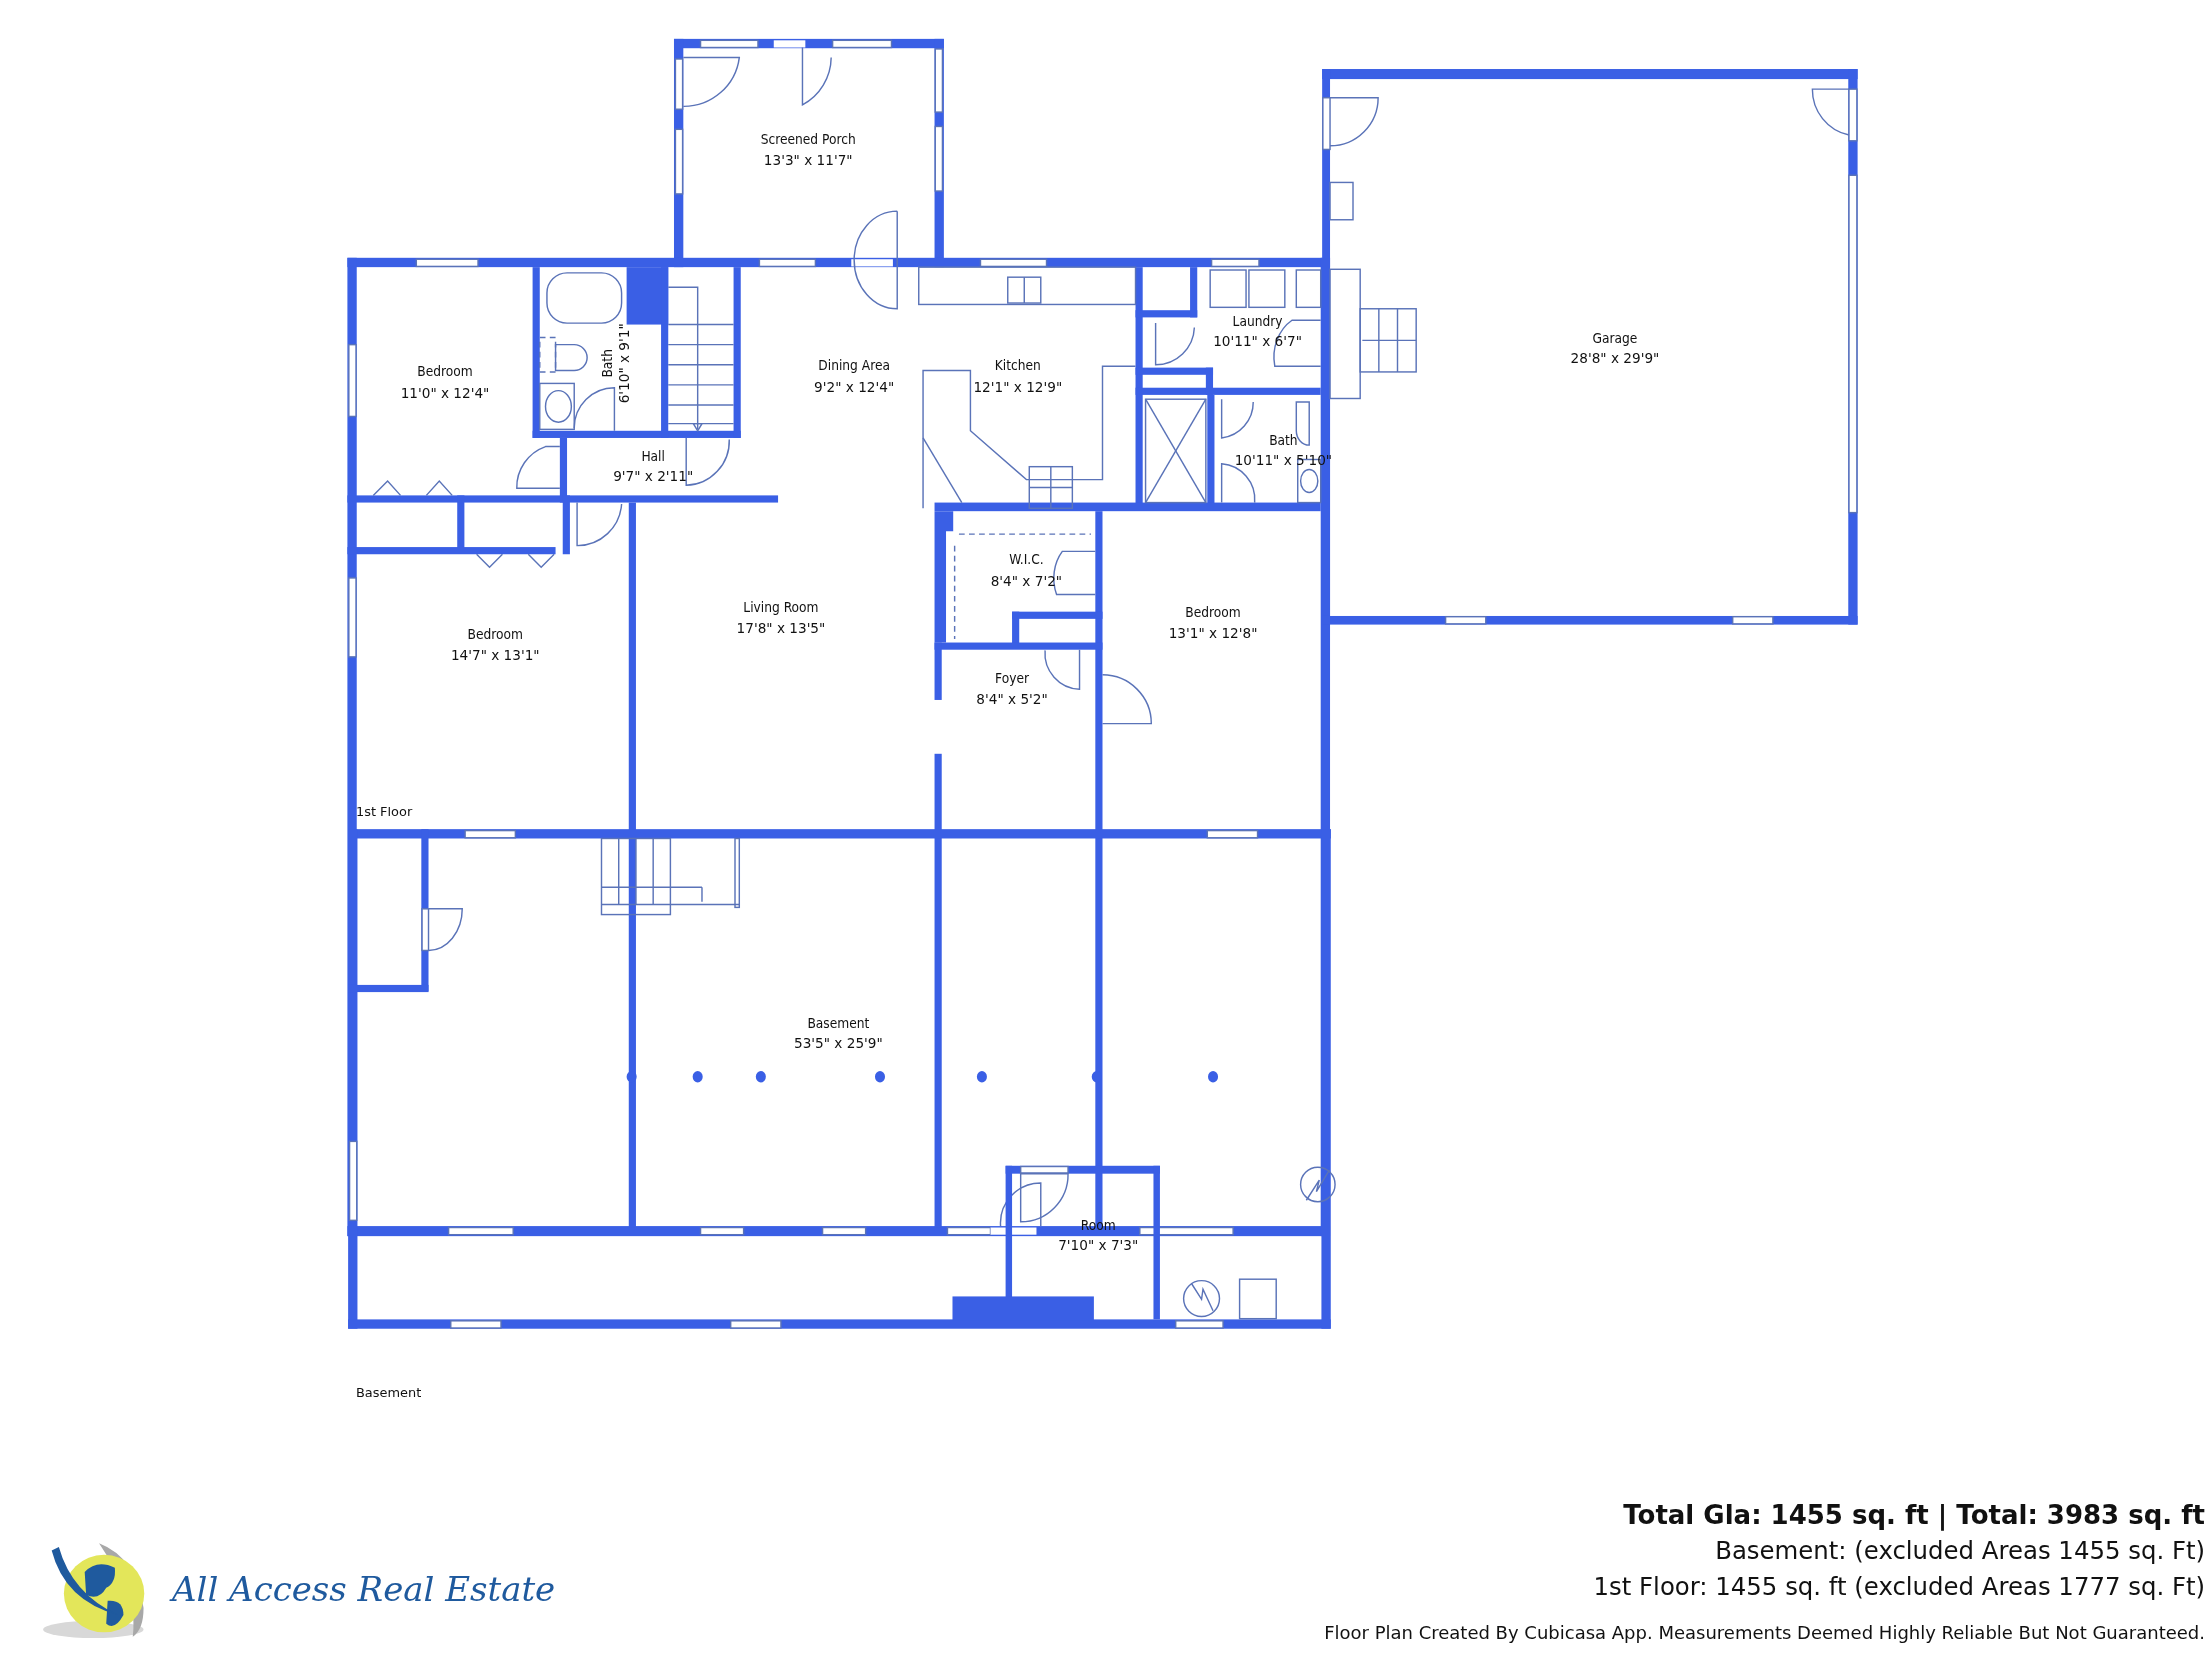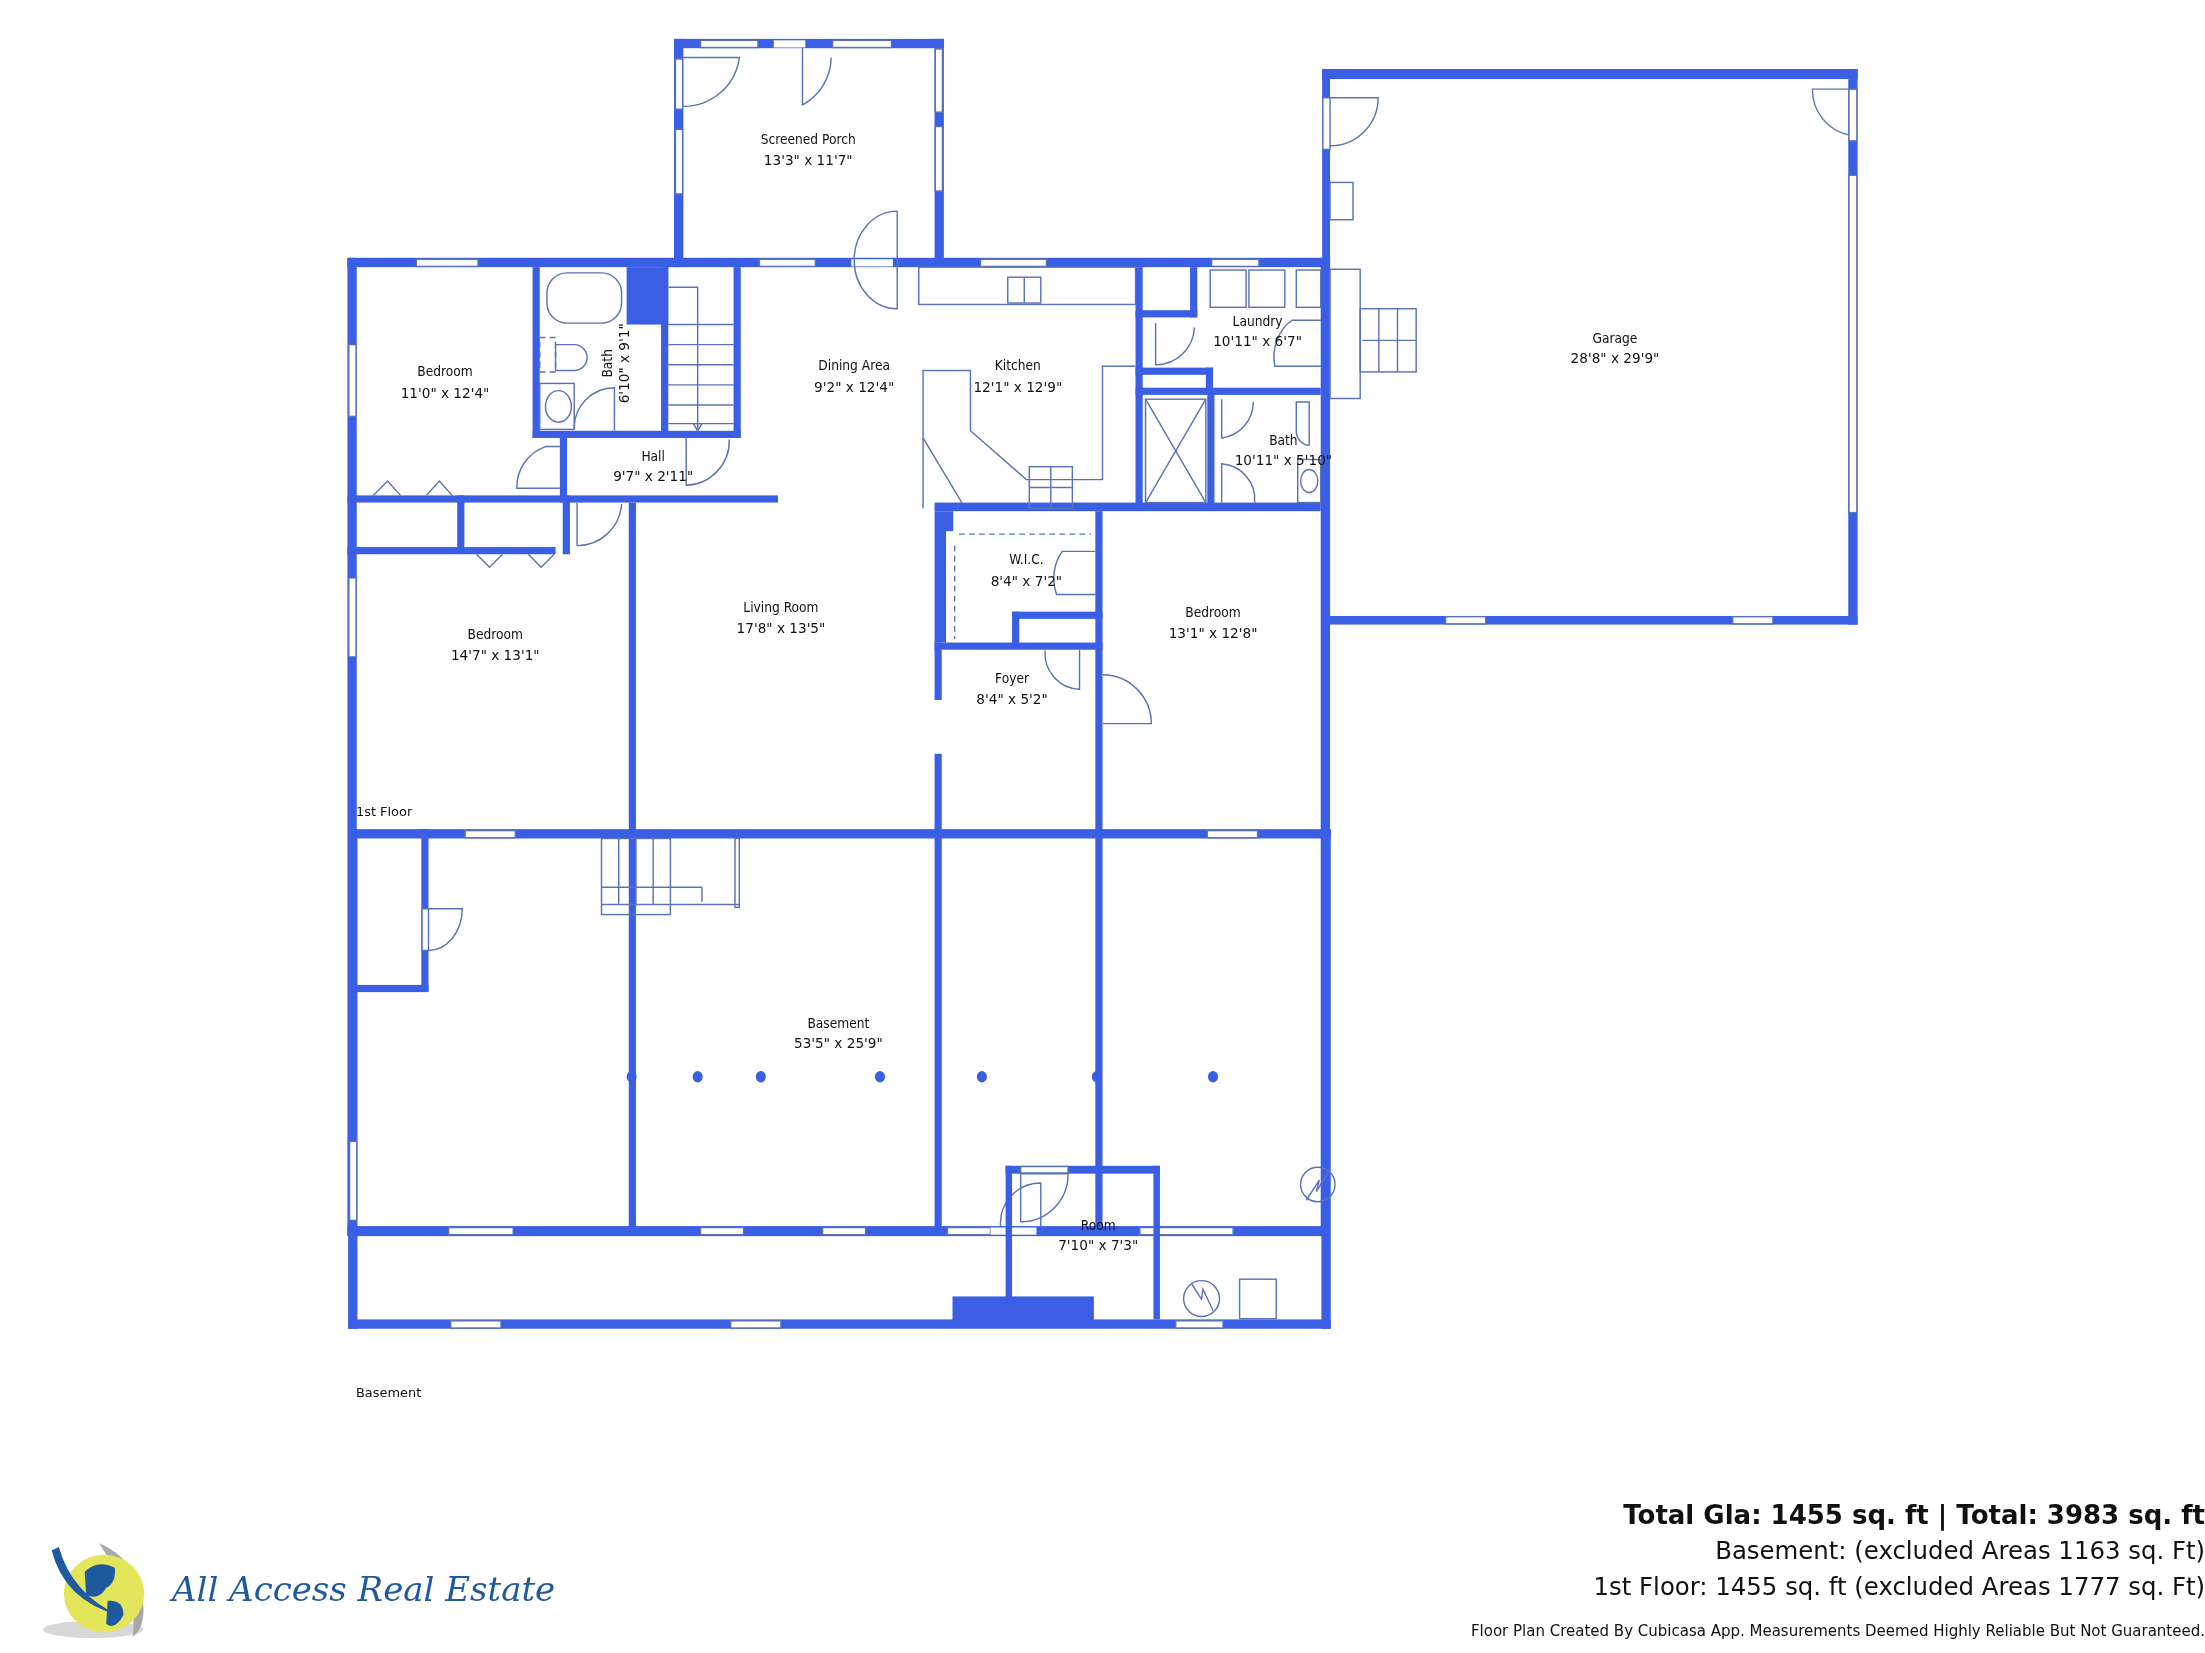"Basement: (excluded Areas 1163 sq." div.footer { text: 1163 -> 1455 }
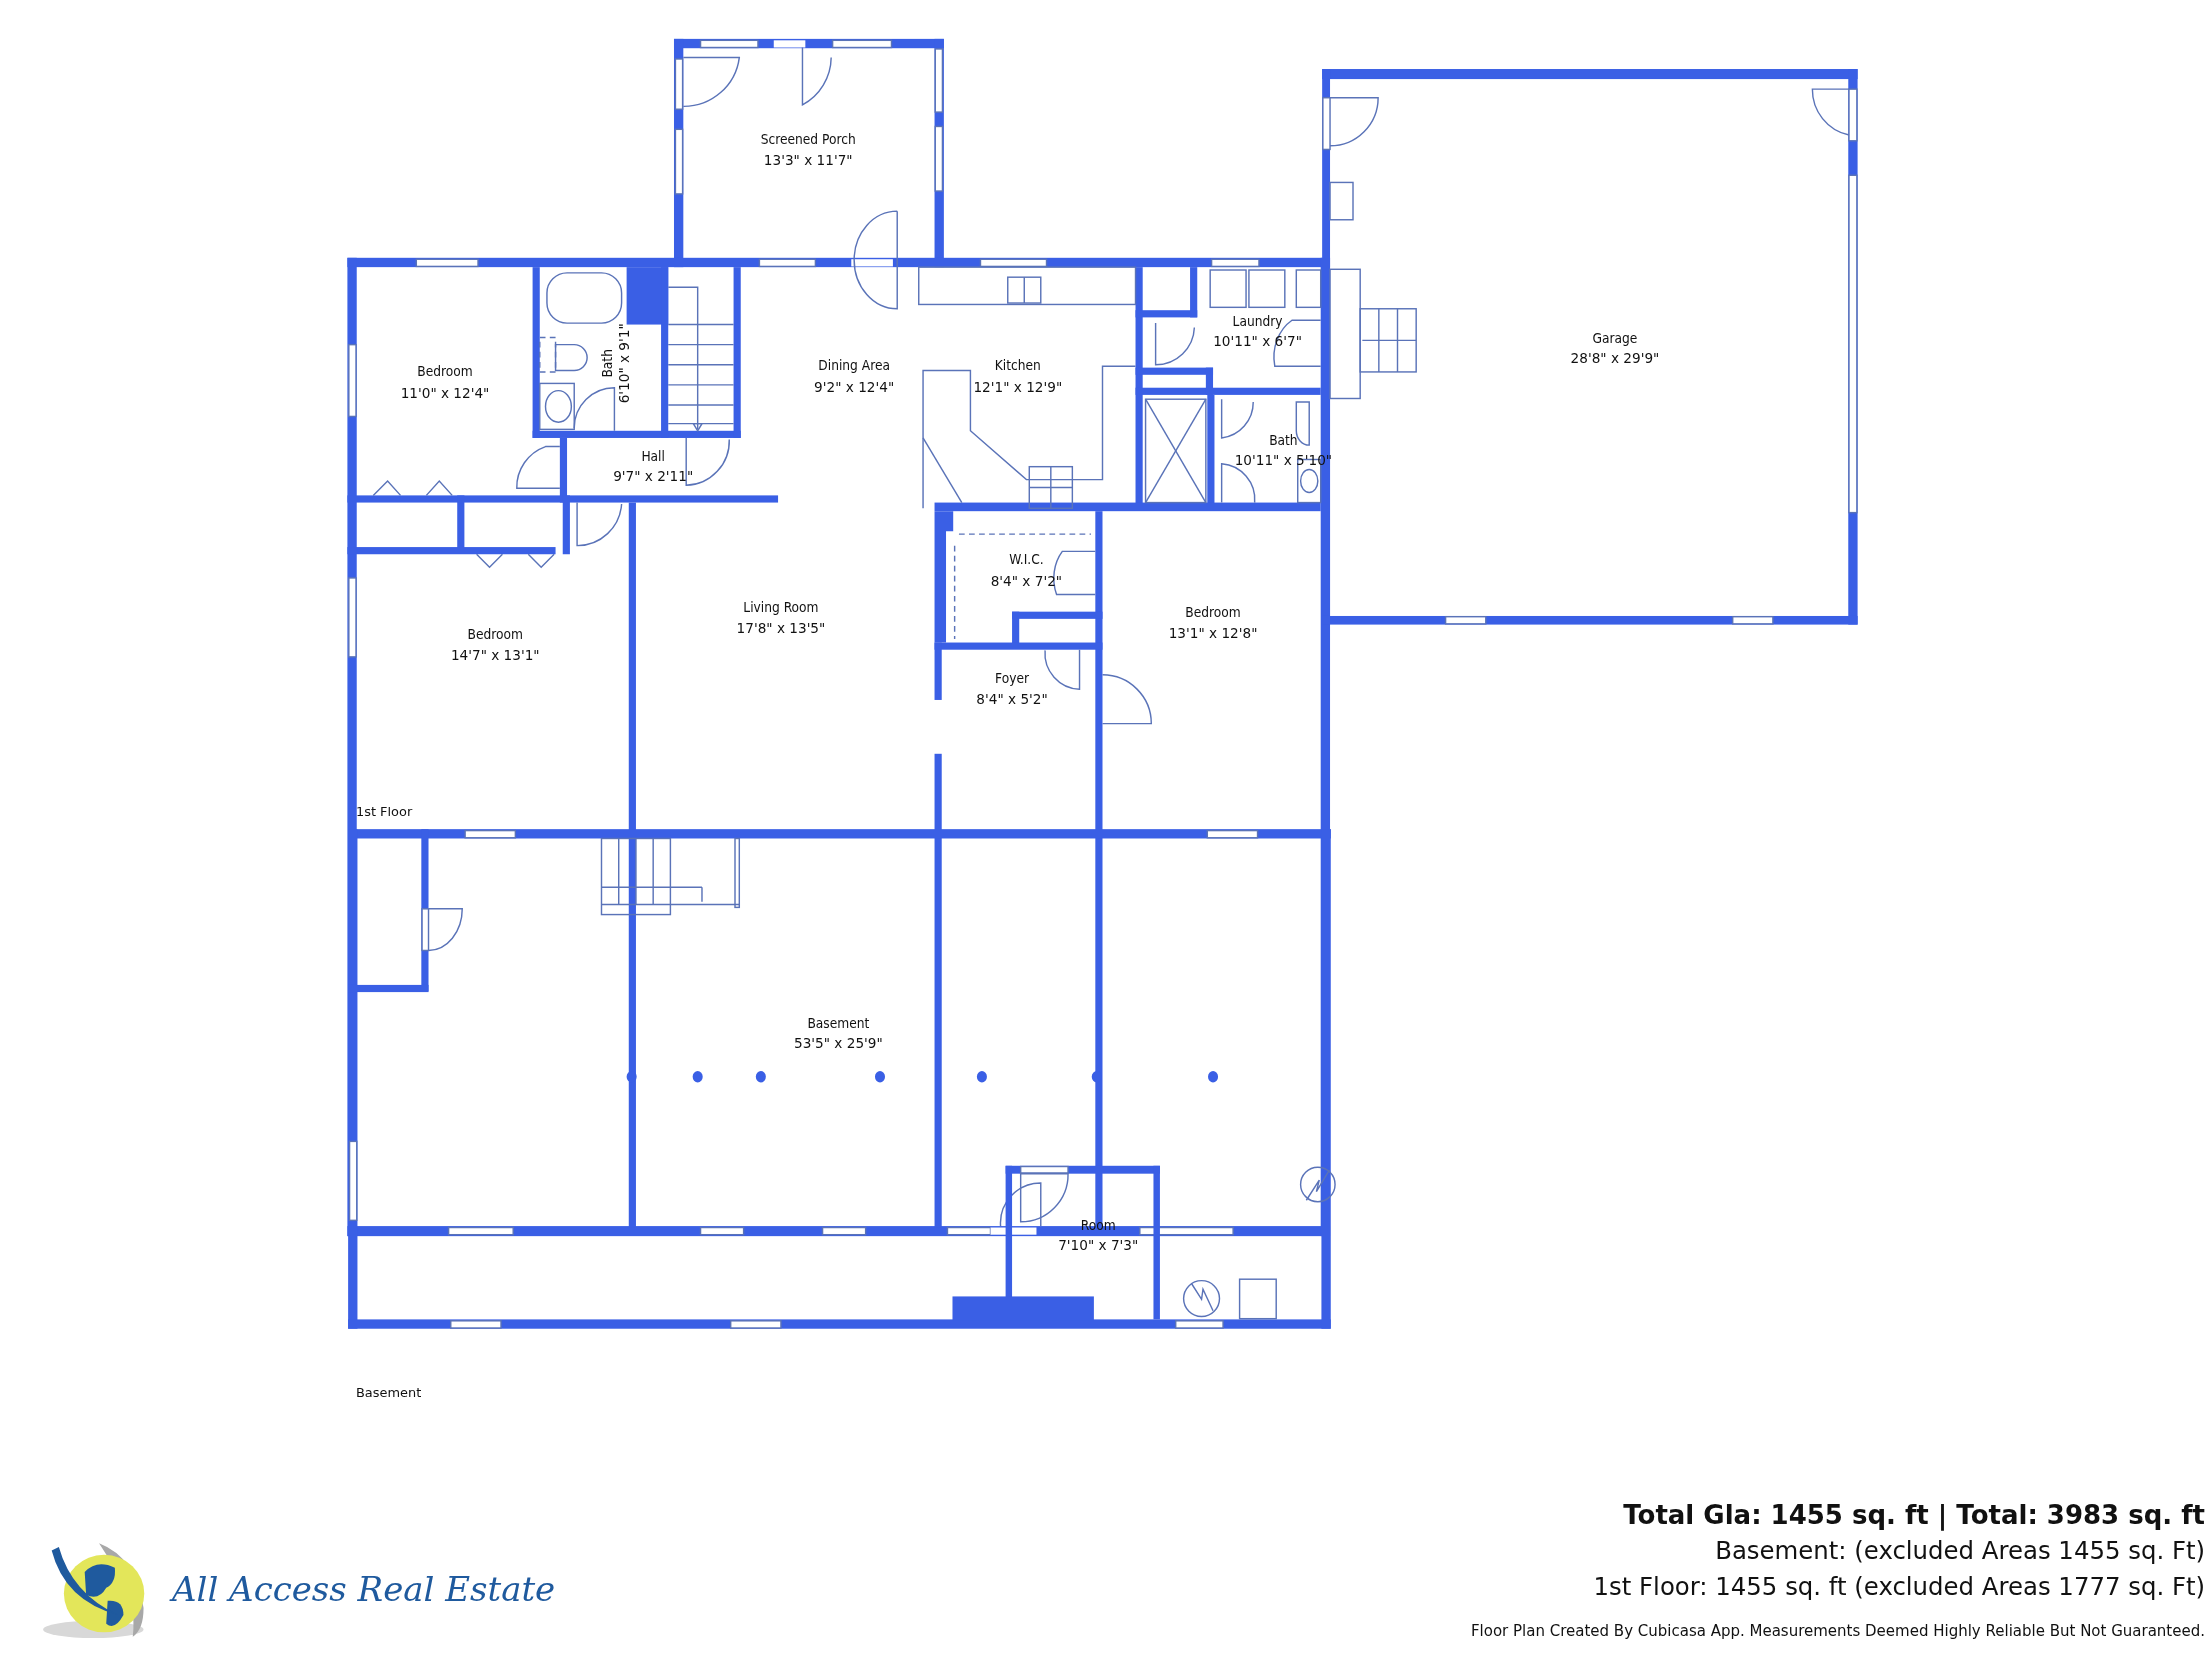"Floor Plan Created By Cubicasa" .f-note { font-size: 15px -> 18px }
